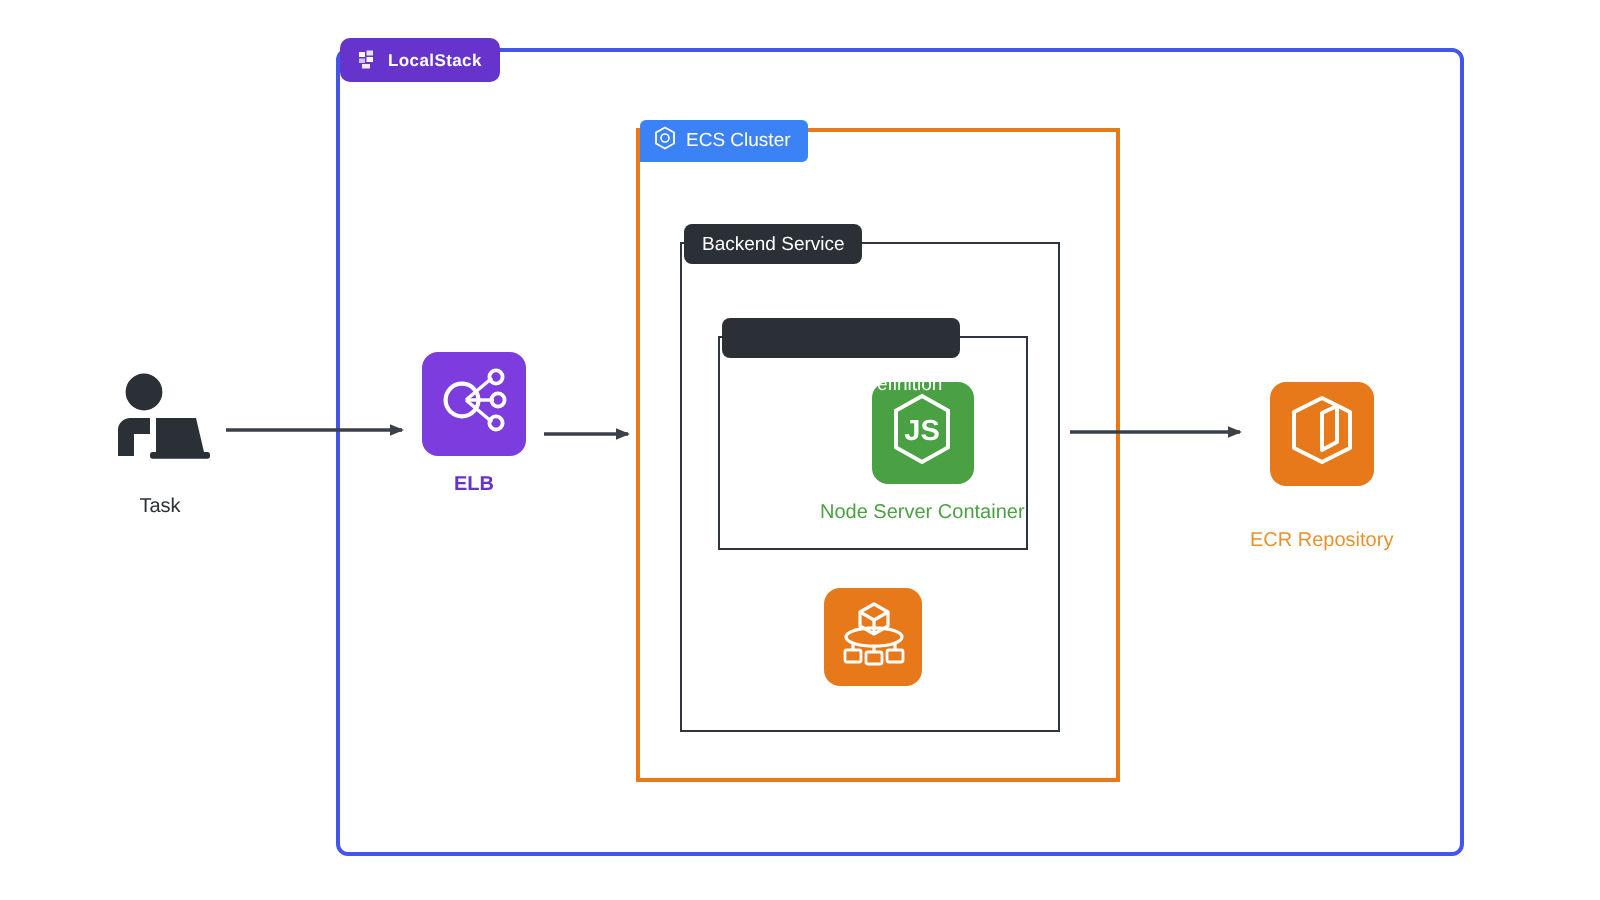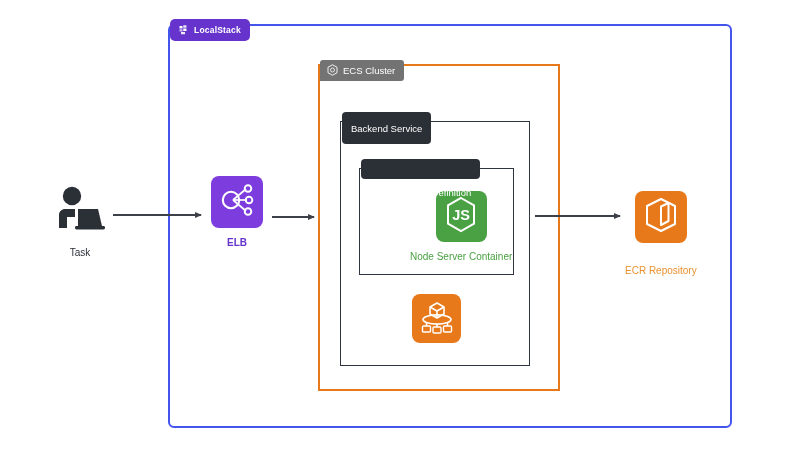"ECS Cluster" .ecs-cluster-badge { background: #737373 -> #3b82f6 }
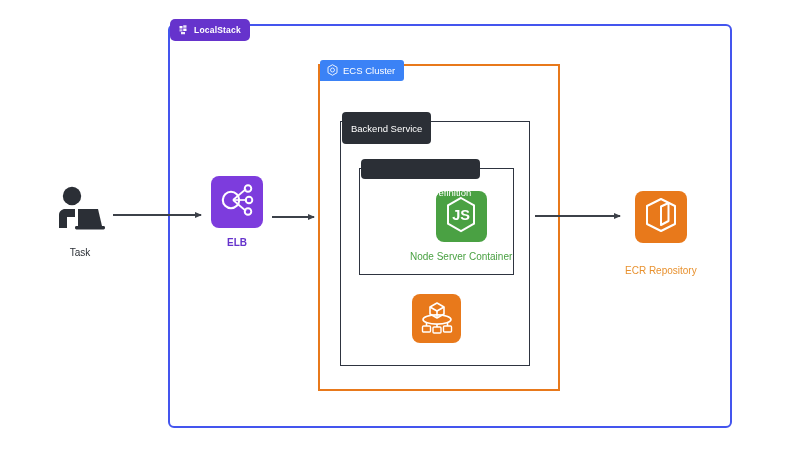"Backend Service" .backend-service-badge { height: 32px -> 20px }
